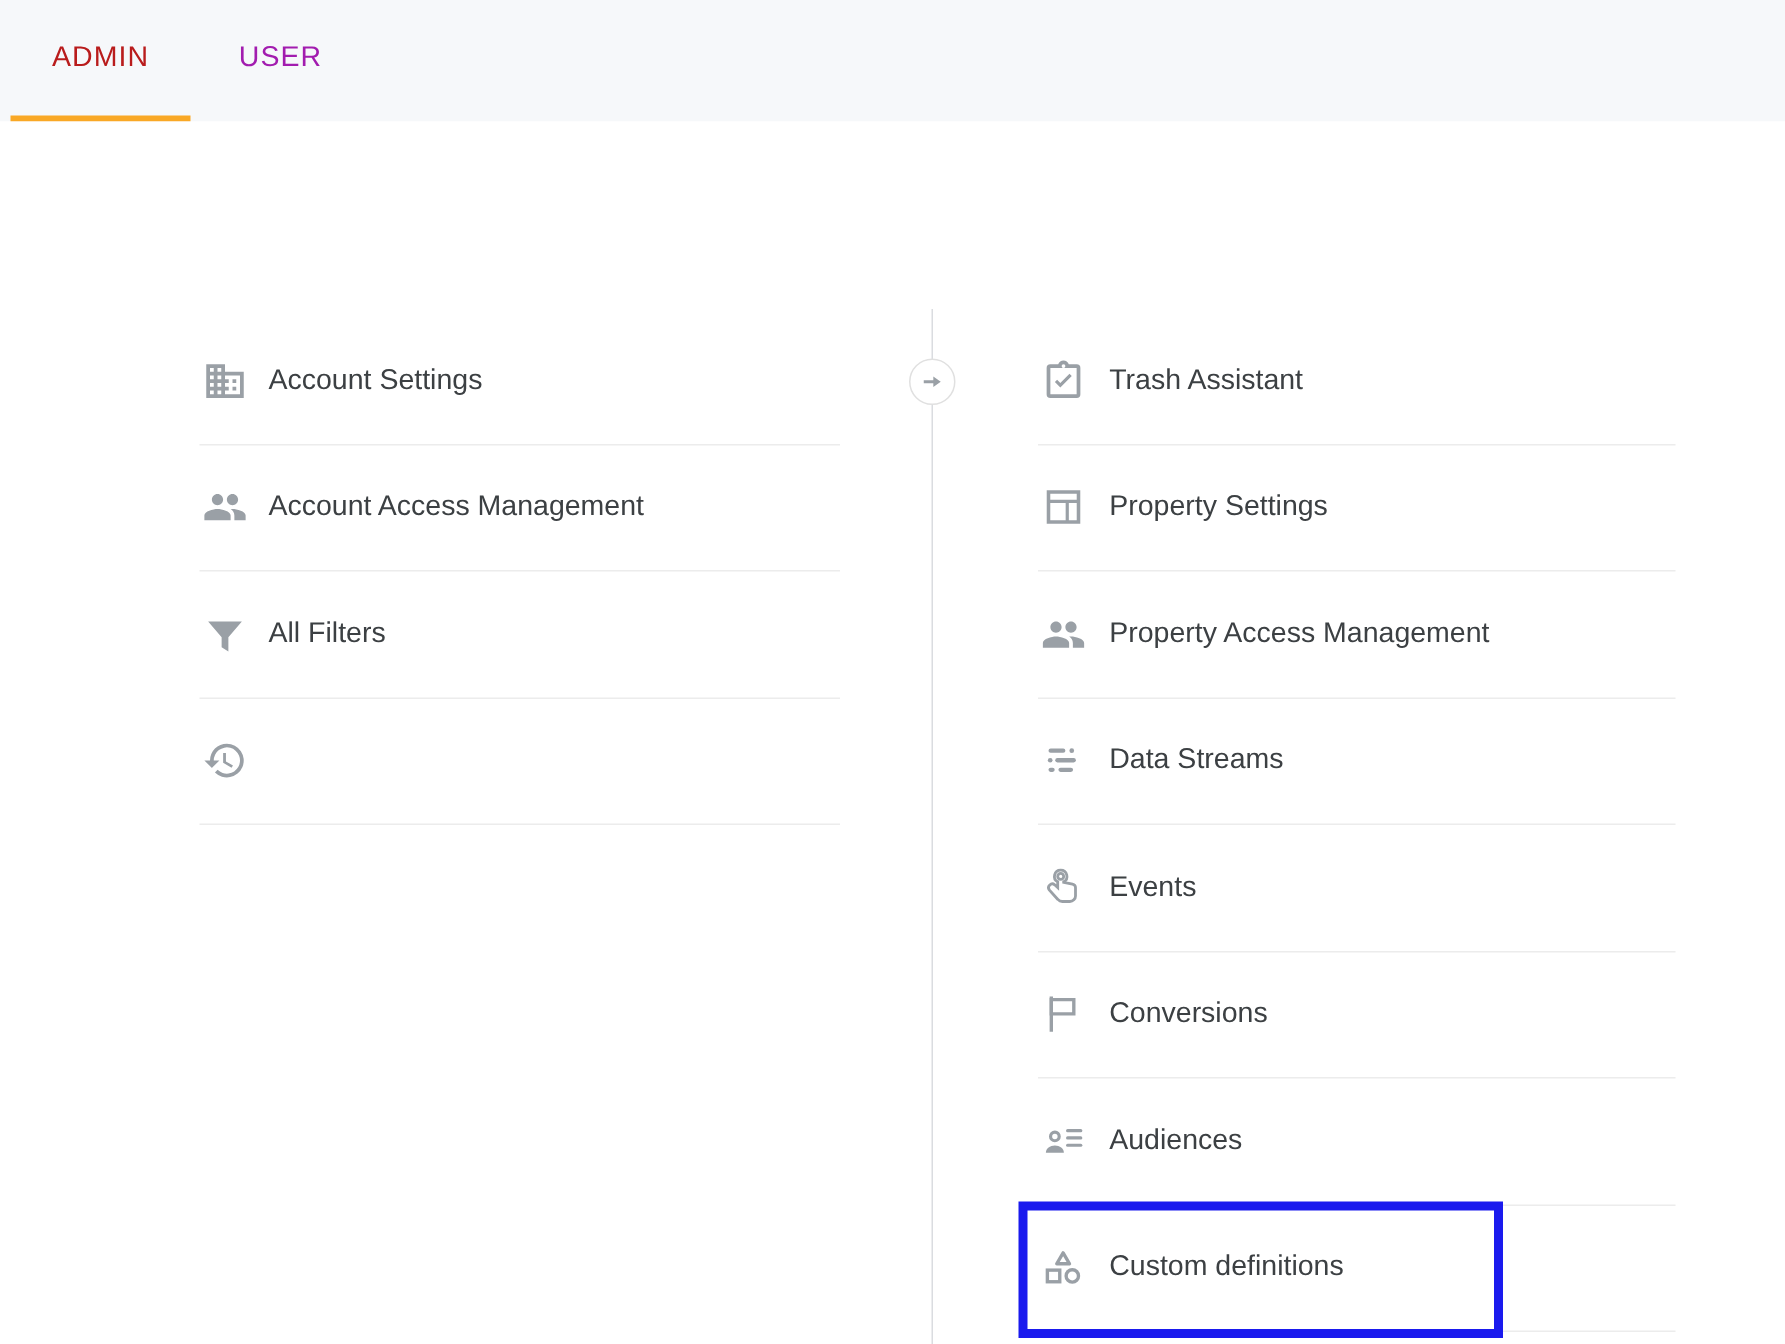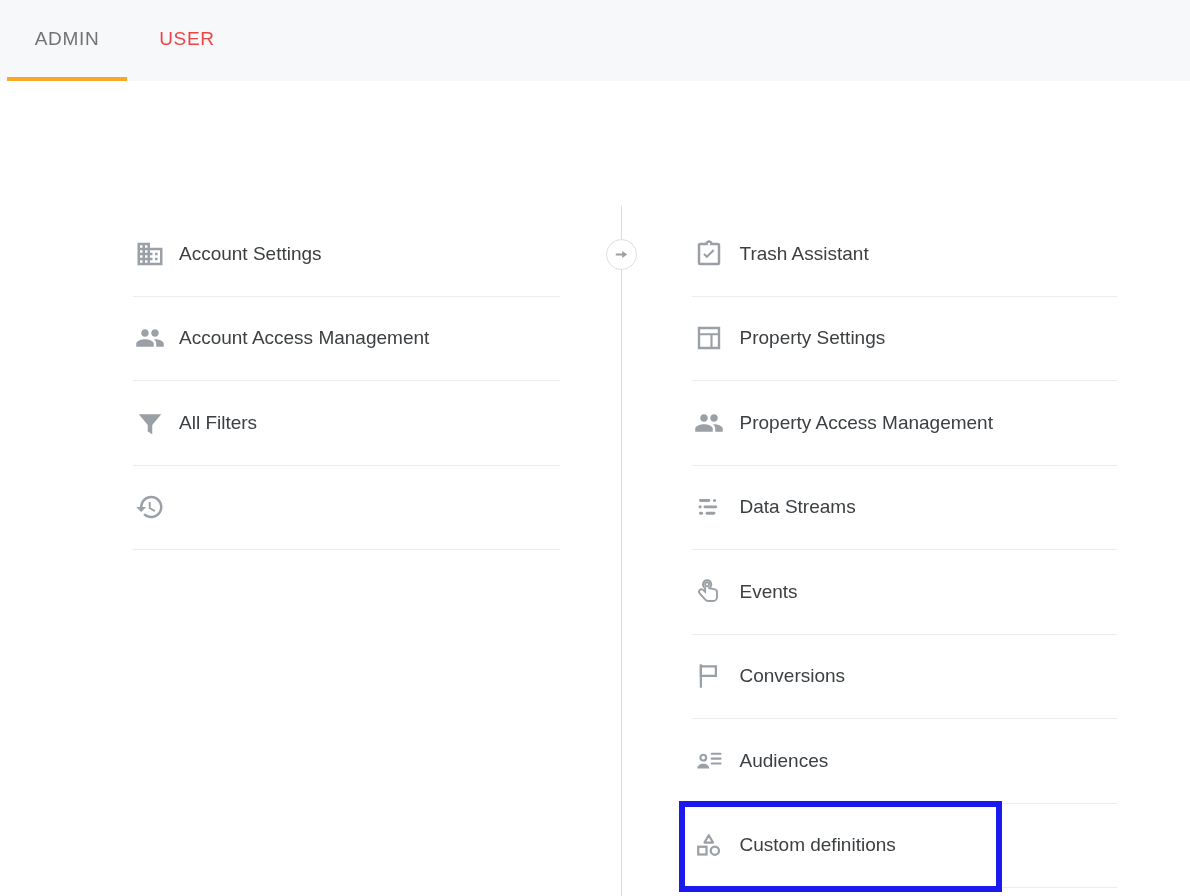"ADMIN" .tab-admin .tab-label { color: #737373 -> #b91c1c }
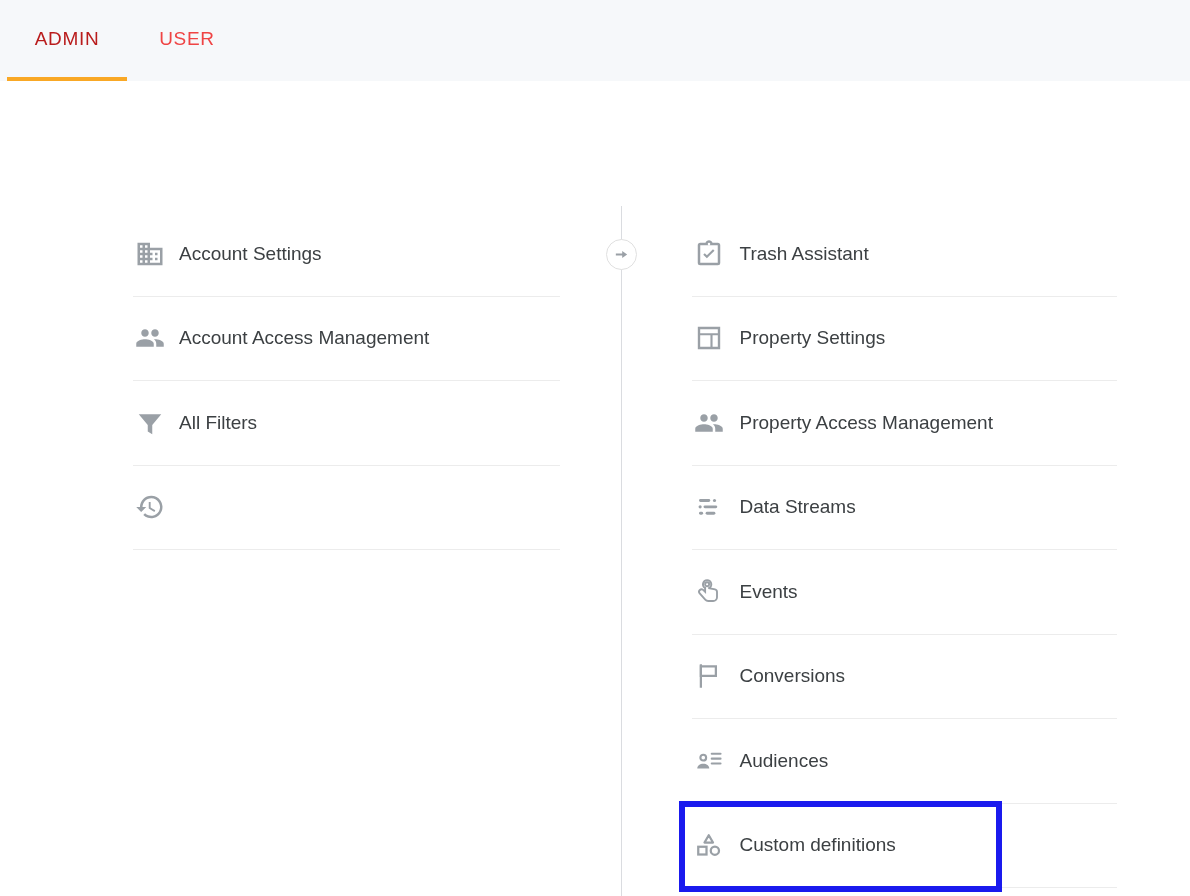"USER" .tab-user .tab-label { color: #ef4444 -> #a21caf }
